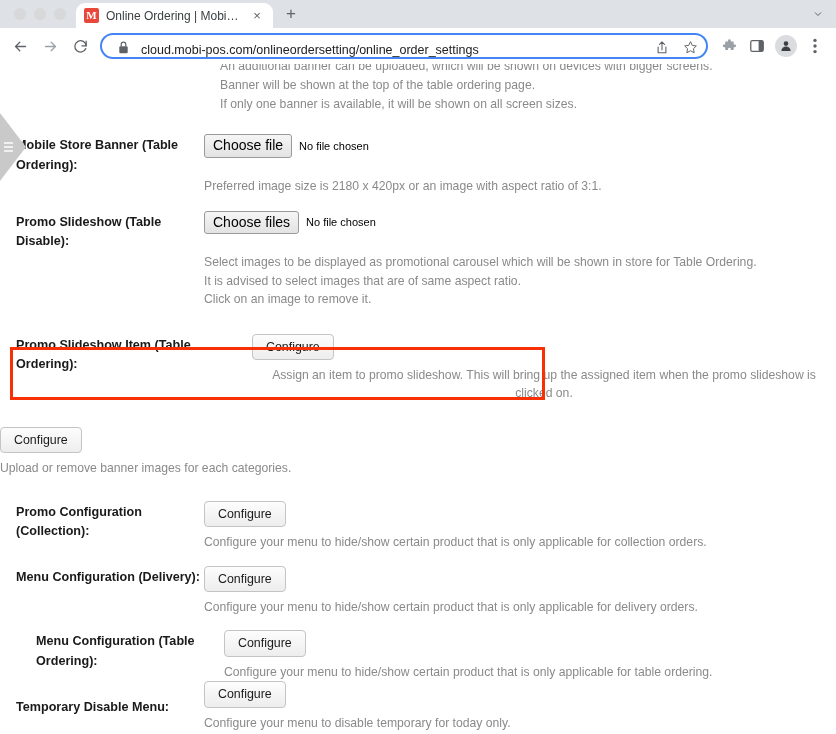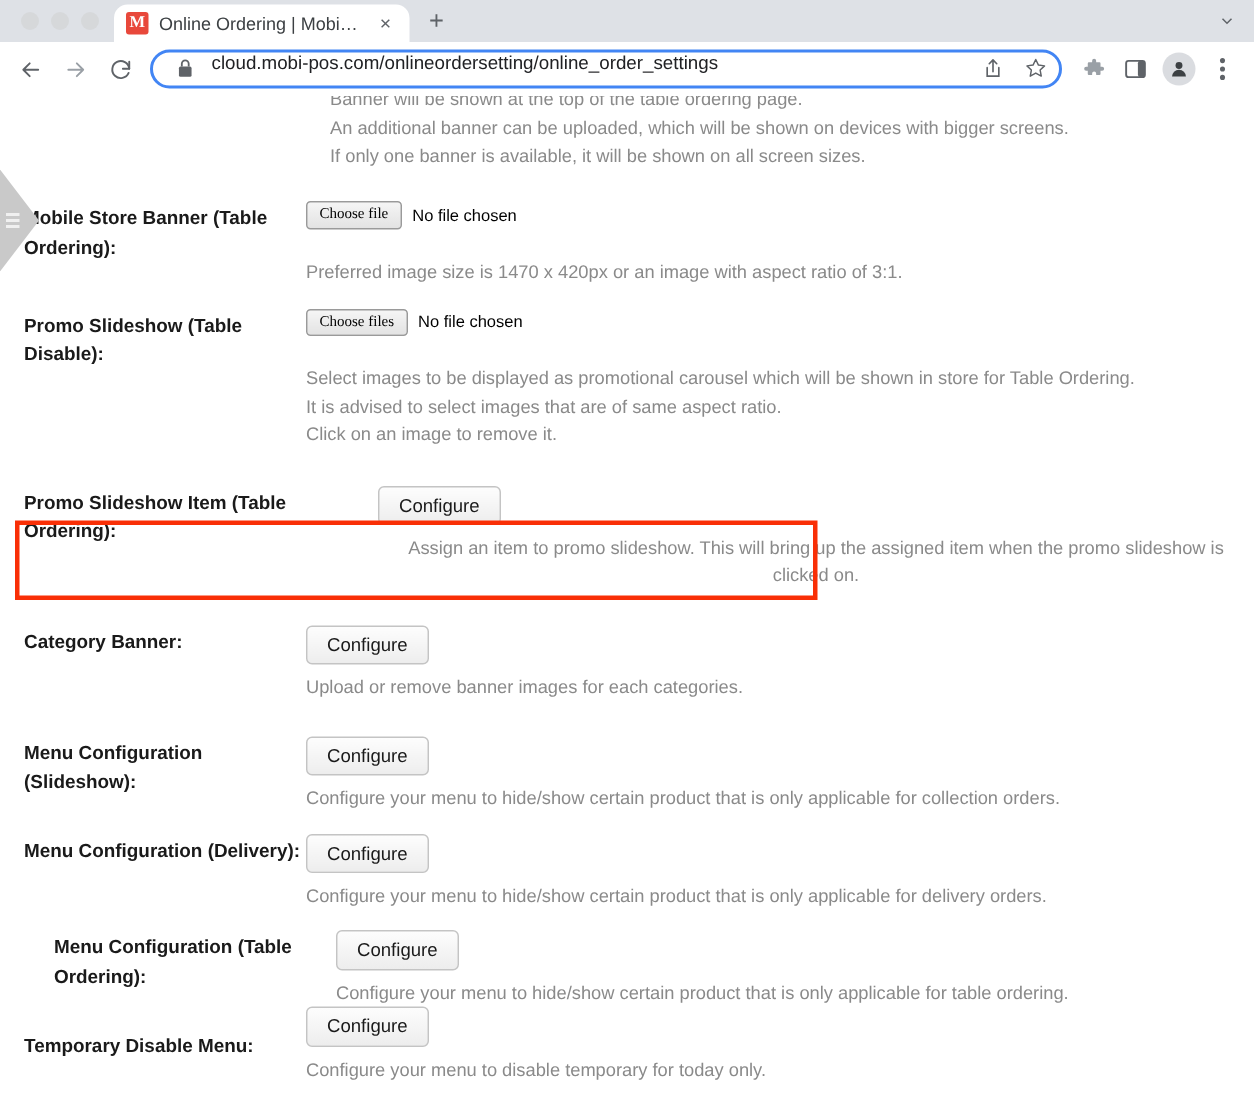"cloud.mobi-pos.com/onlineordersetting/on" .omnibox { align-items: flex-start -> flex-end }
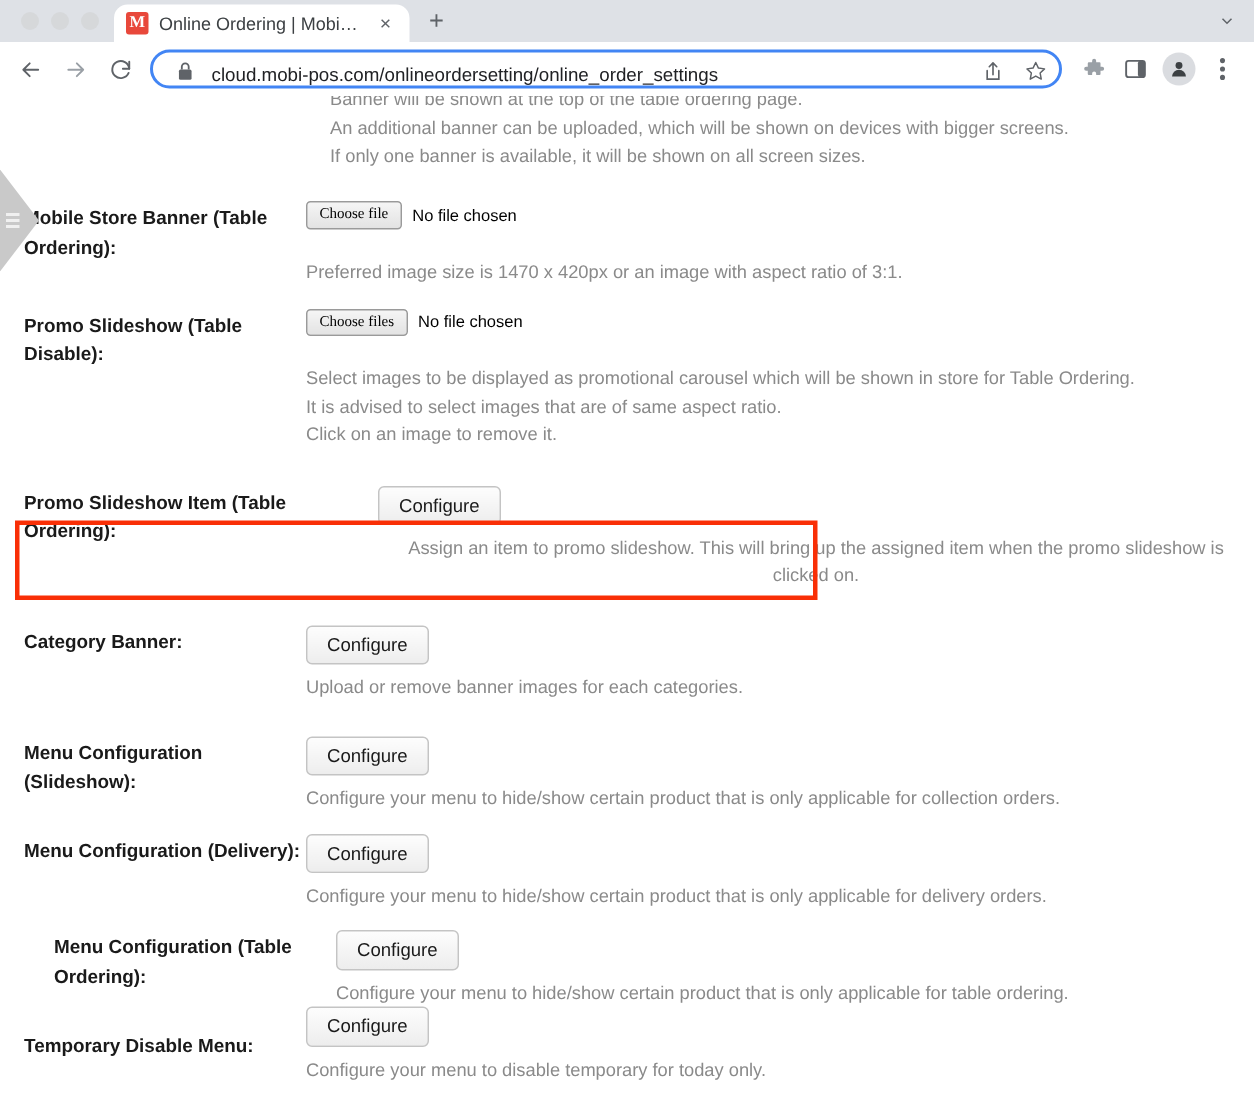"Banner will be shown at" div.hint { order: before "An additional banner can be" -> after "An additional banner can be" }
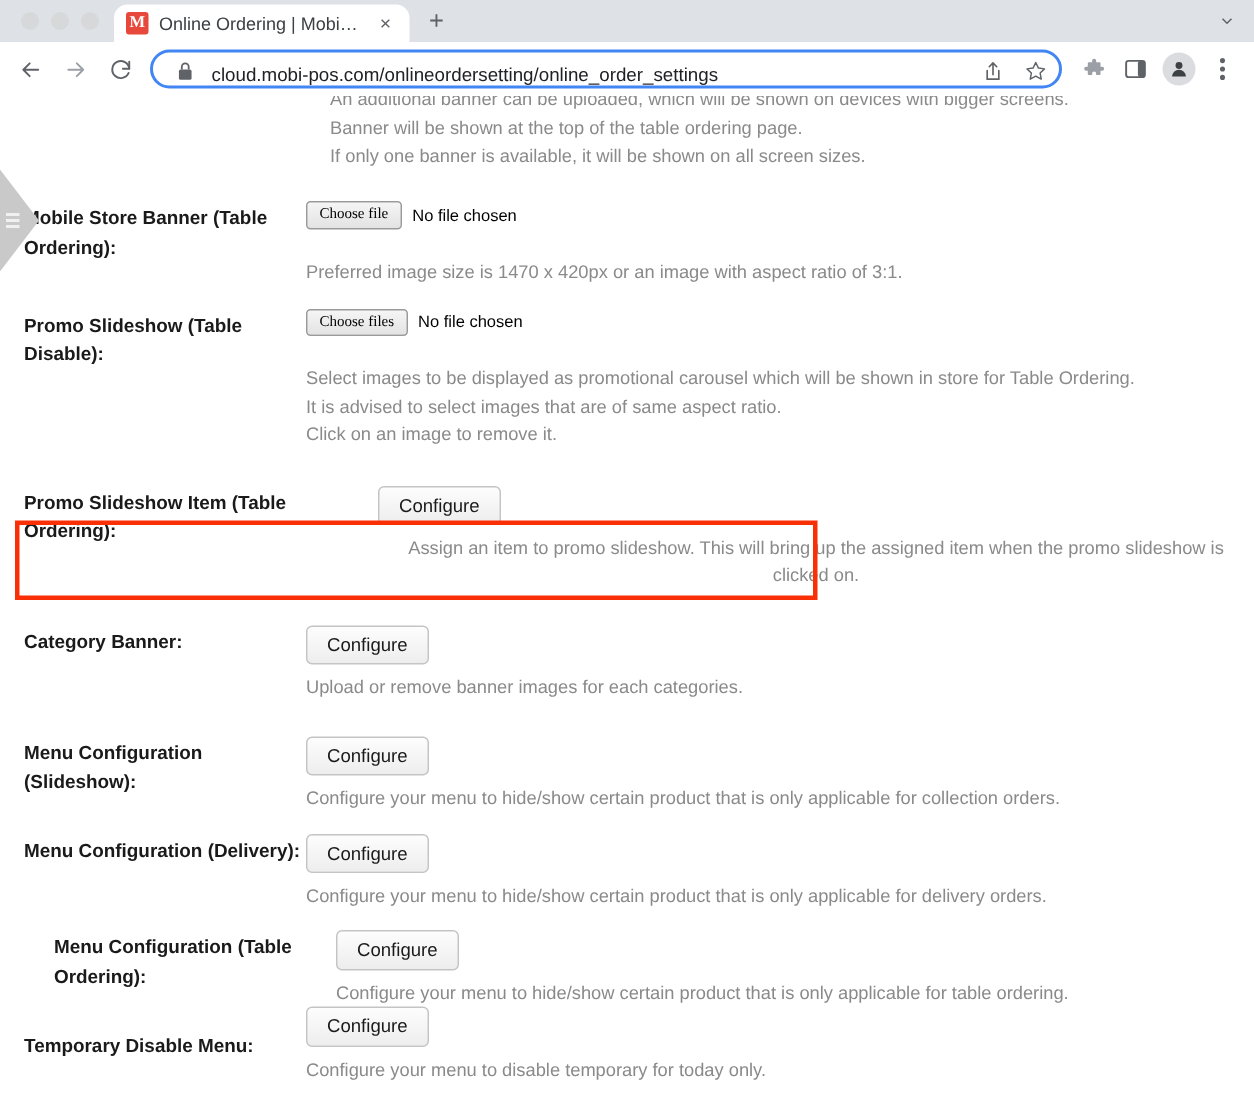"Choose file" .file-btn { font-family: Liberation Serif, serif -> Liberation Sans, sans-serif; font-size: 10px -> 14px }
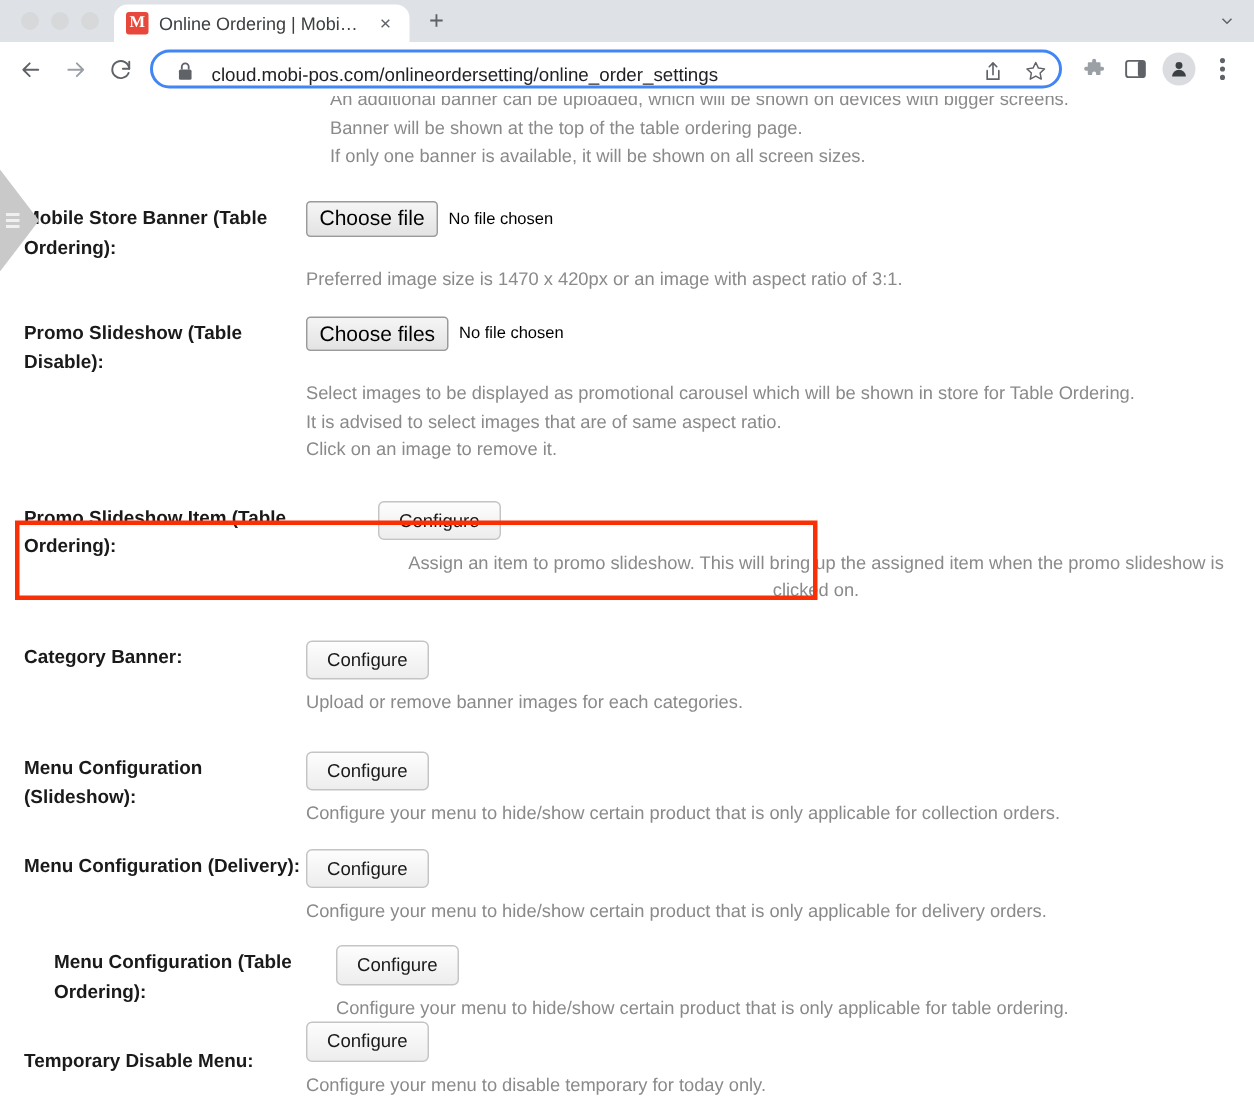"Preferred image size is 1470" div.hint { text: 1470 -> 2180 }
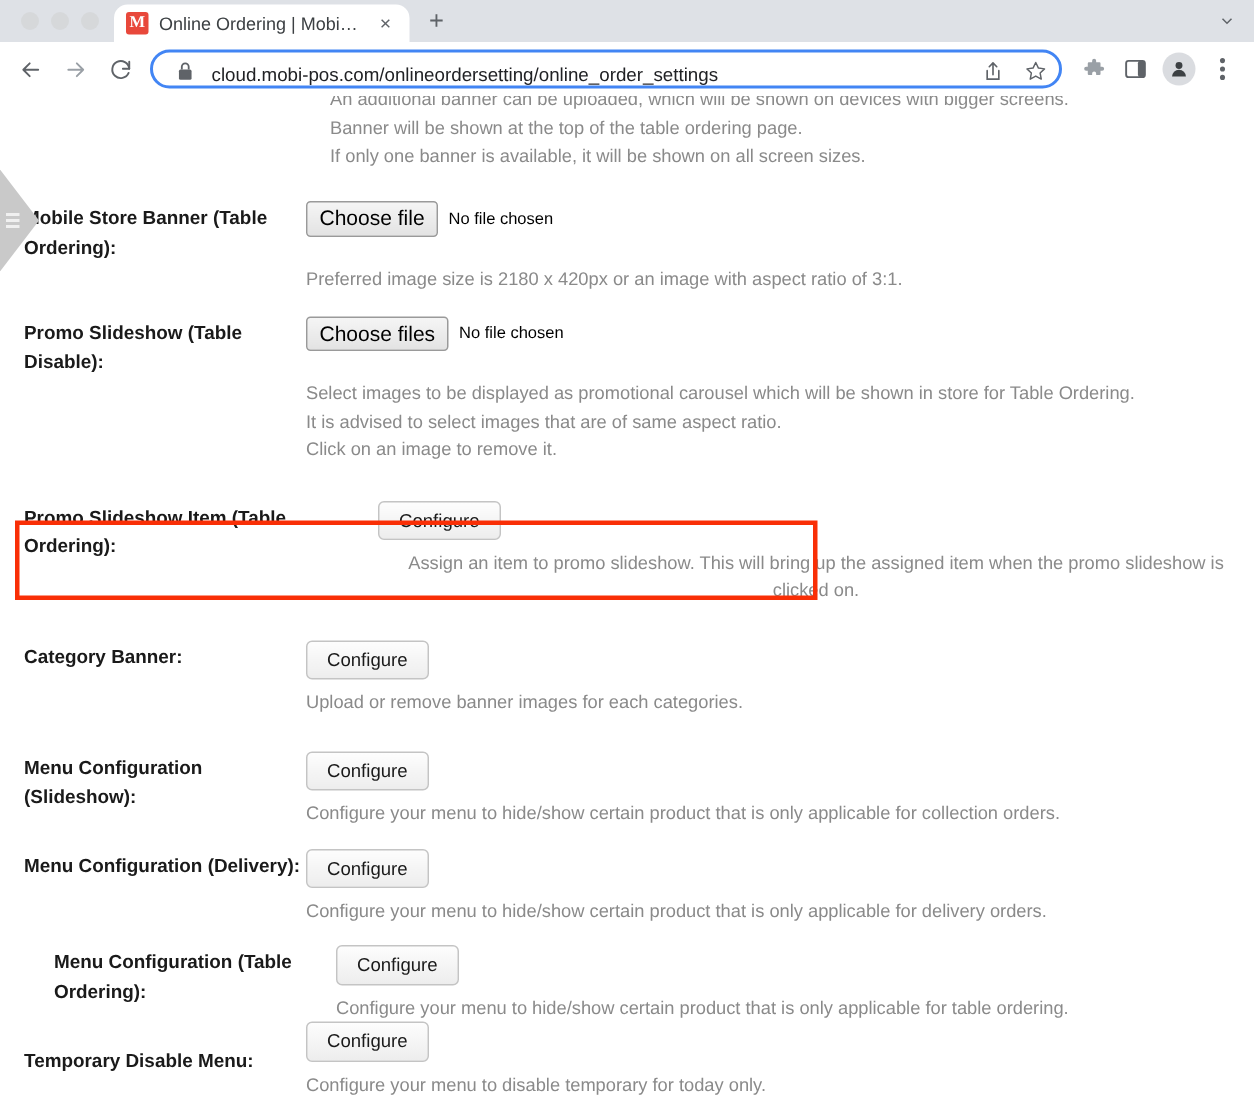"Category Banner:" div.lbl { html: <div>Category Banner:</div> -> none }
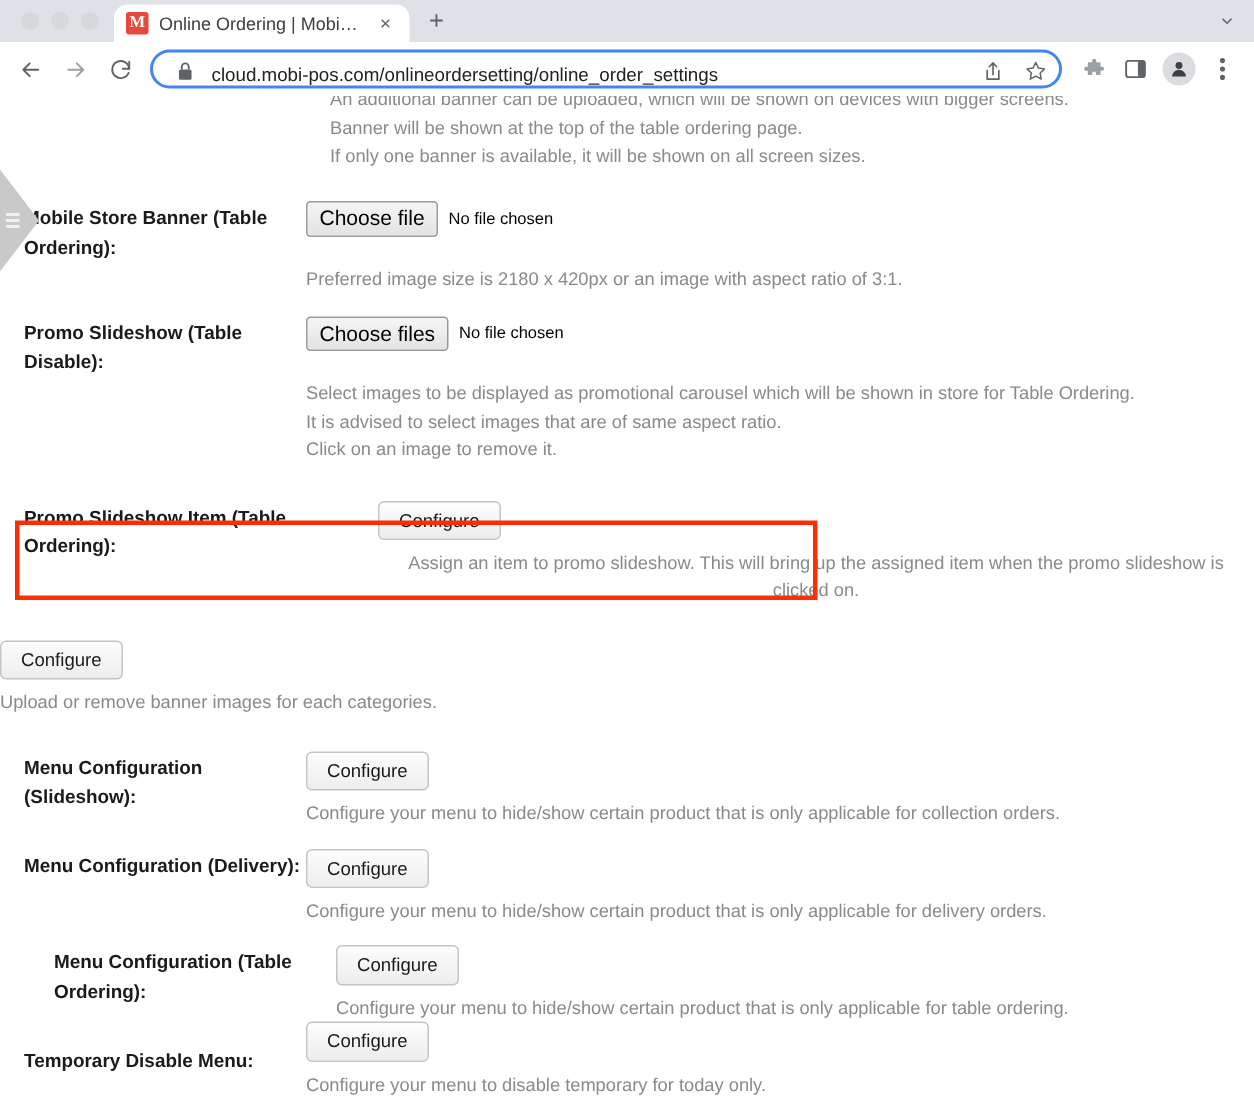"Menu Configuration (Slideshow):" div.lbl { text: Menu Configuration (Slideshow -> Promo Configuration (Collection }
